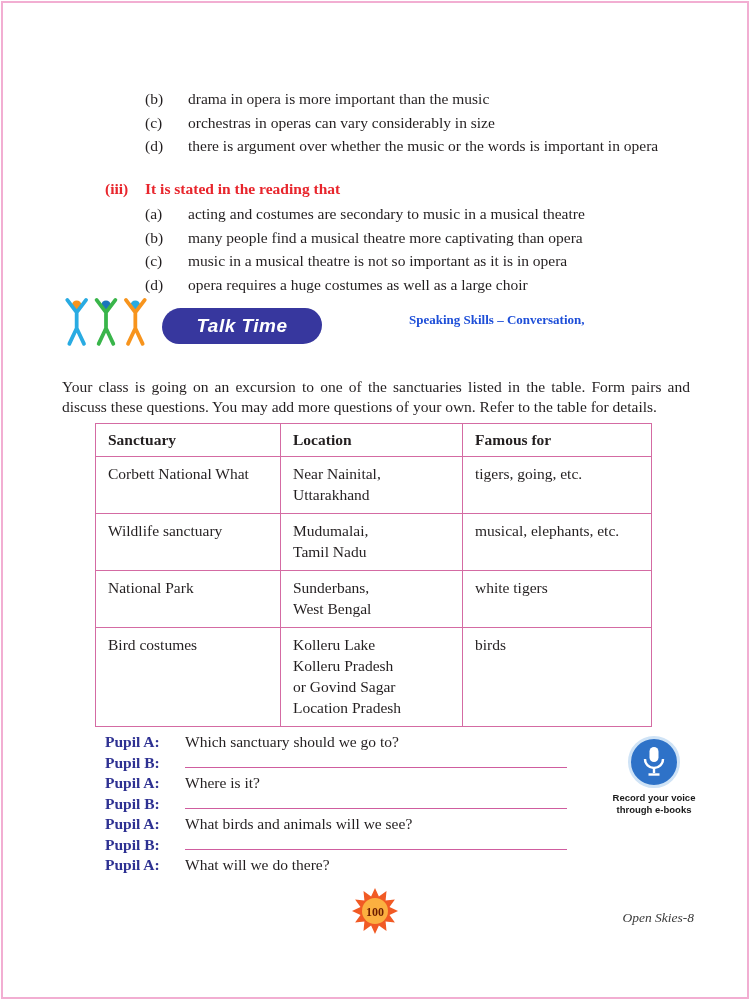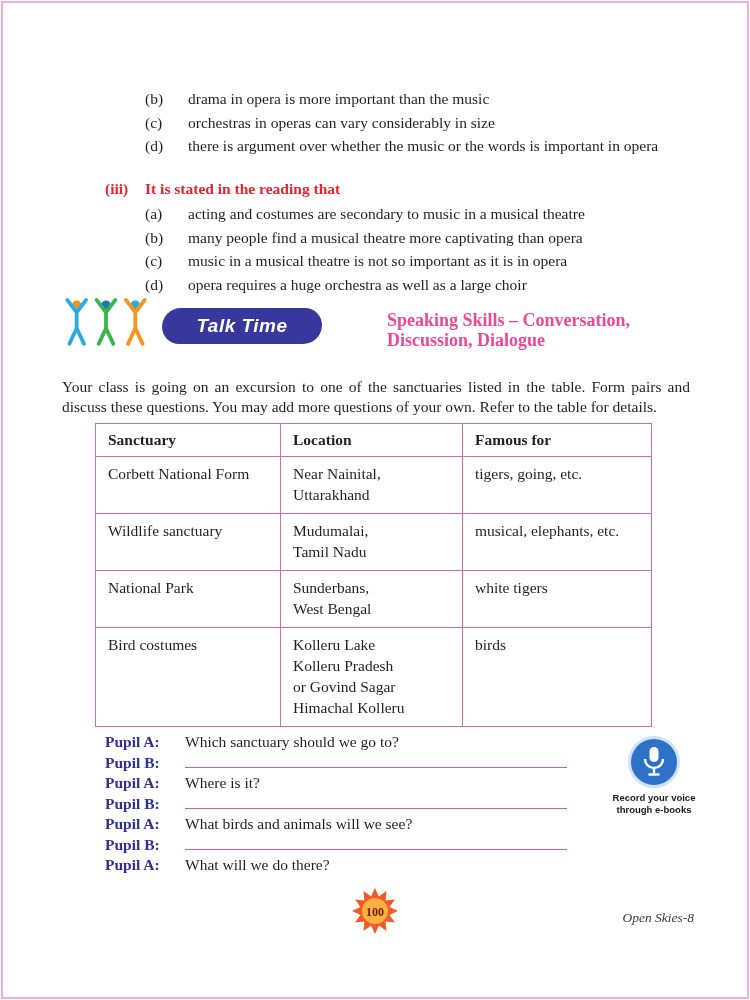"opera requires a huge orchestra" span.opt-text { text: orchestra -> costumes }
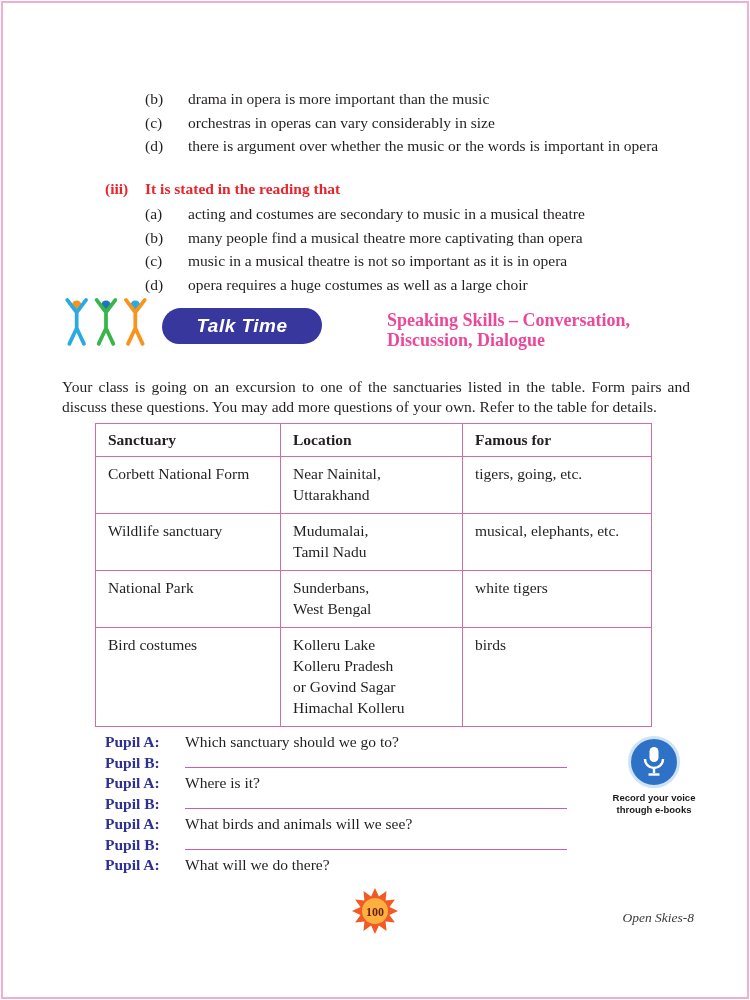"Speaking Skills – Conversation," .tt-sub { color: #ec4899 -> #1d4ed8; font-size: 18px -> 13px; margin-left: 65px -> 87px }
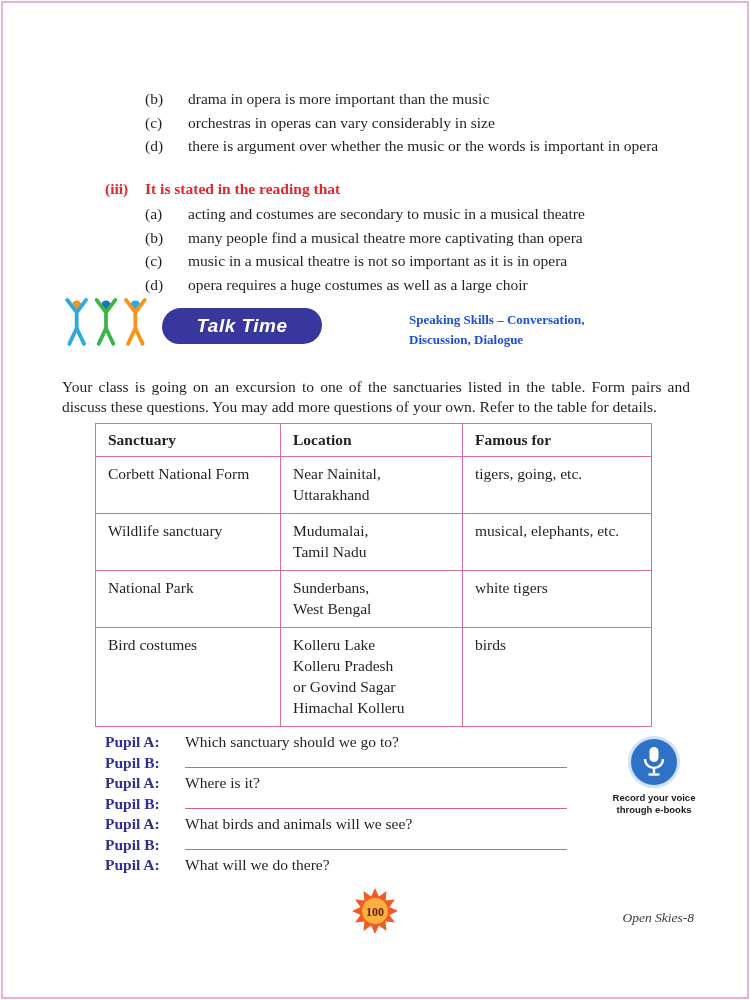"Discussion, Dialogue" span.ln { html: <span>Discussion, Dialogue</span> -> none }
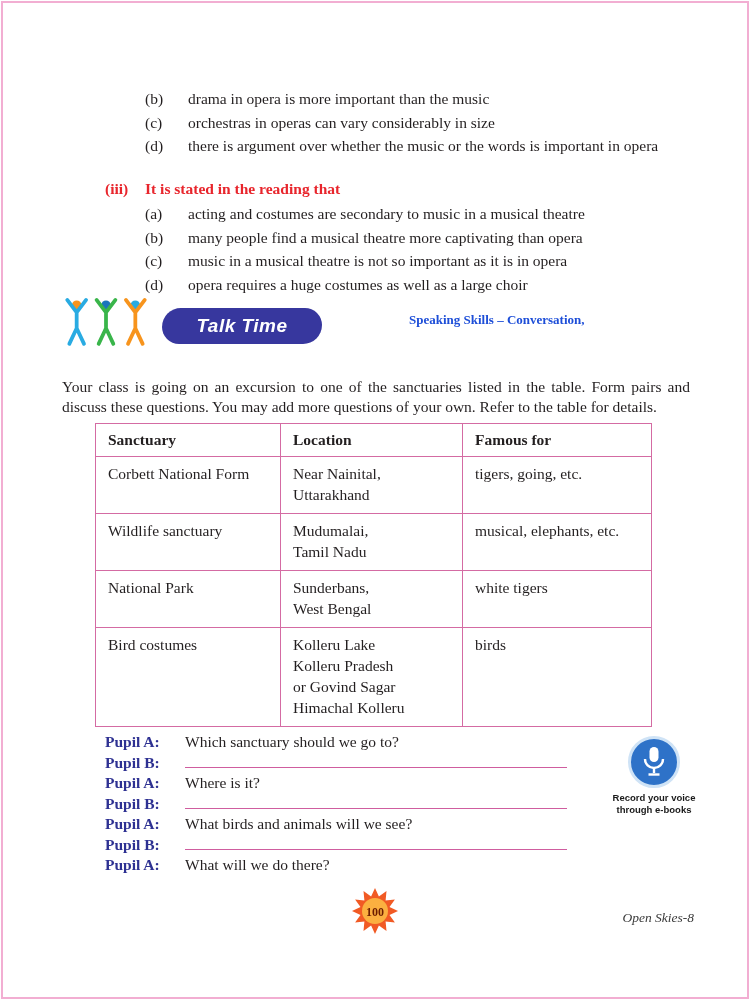"Corbett National Form" td { text: Form -> What }
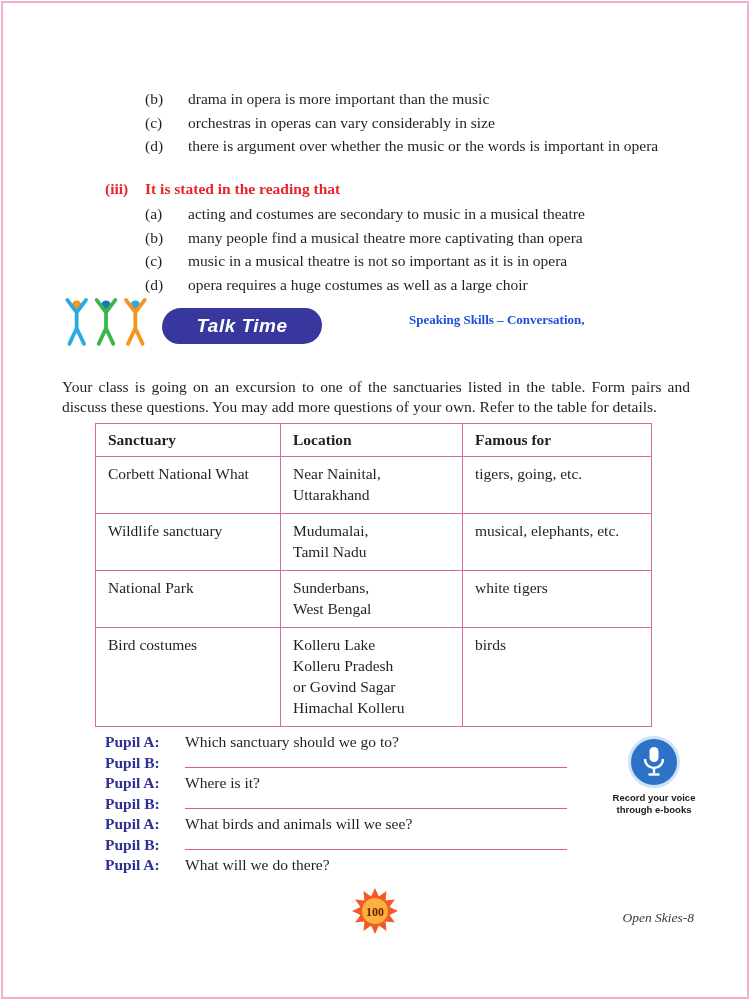"Himachal Kolleru" span.ln { text: Himachal Kolleru -> Location Pradesh }
